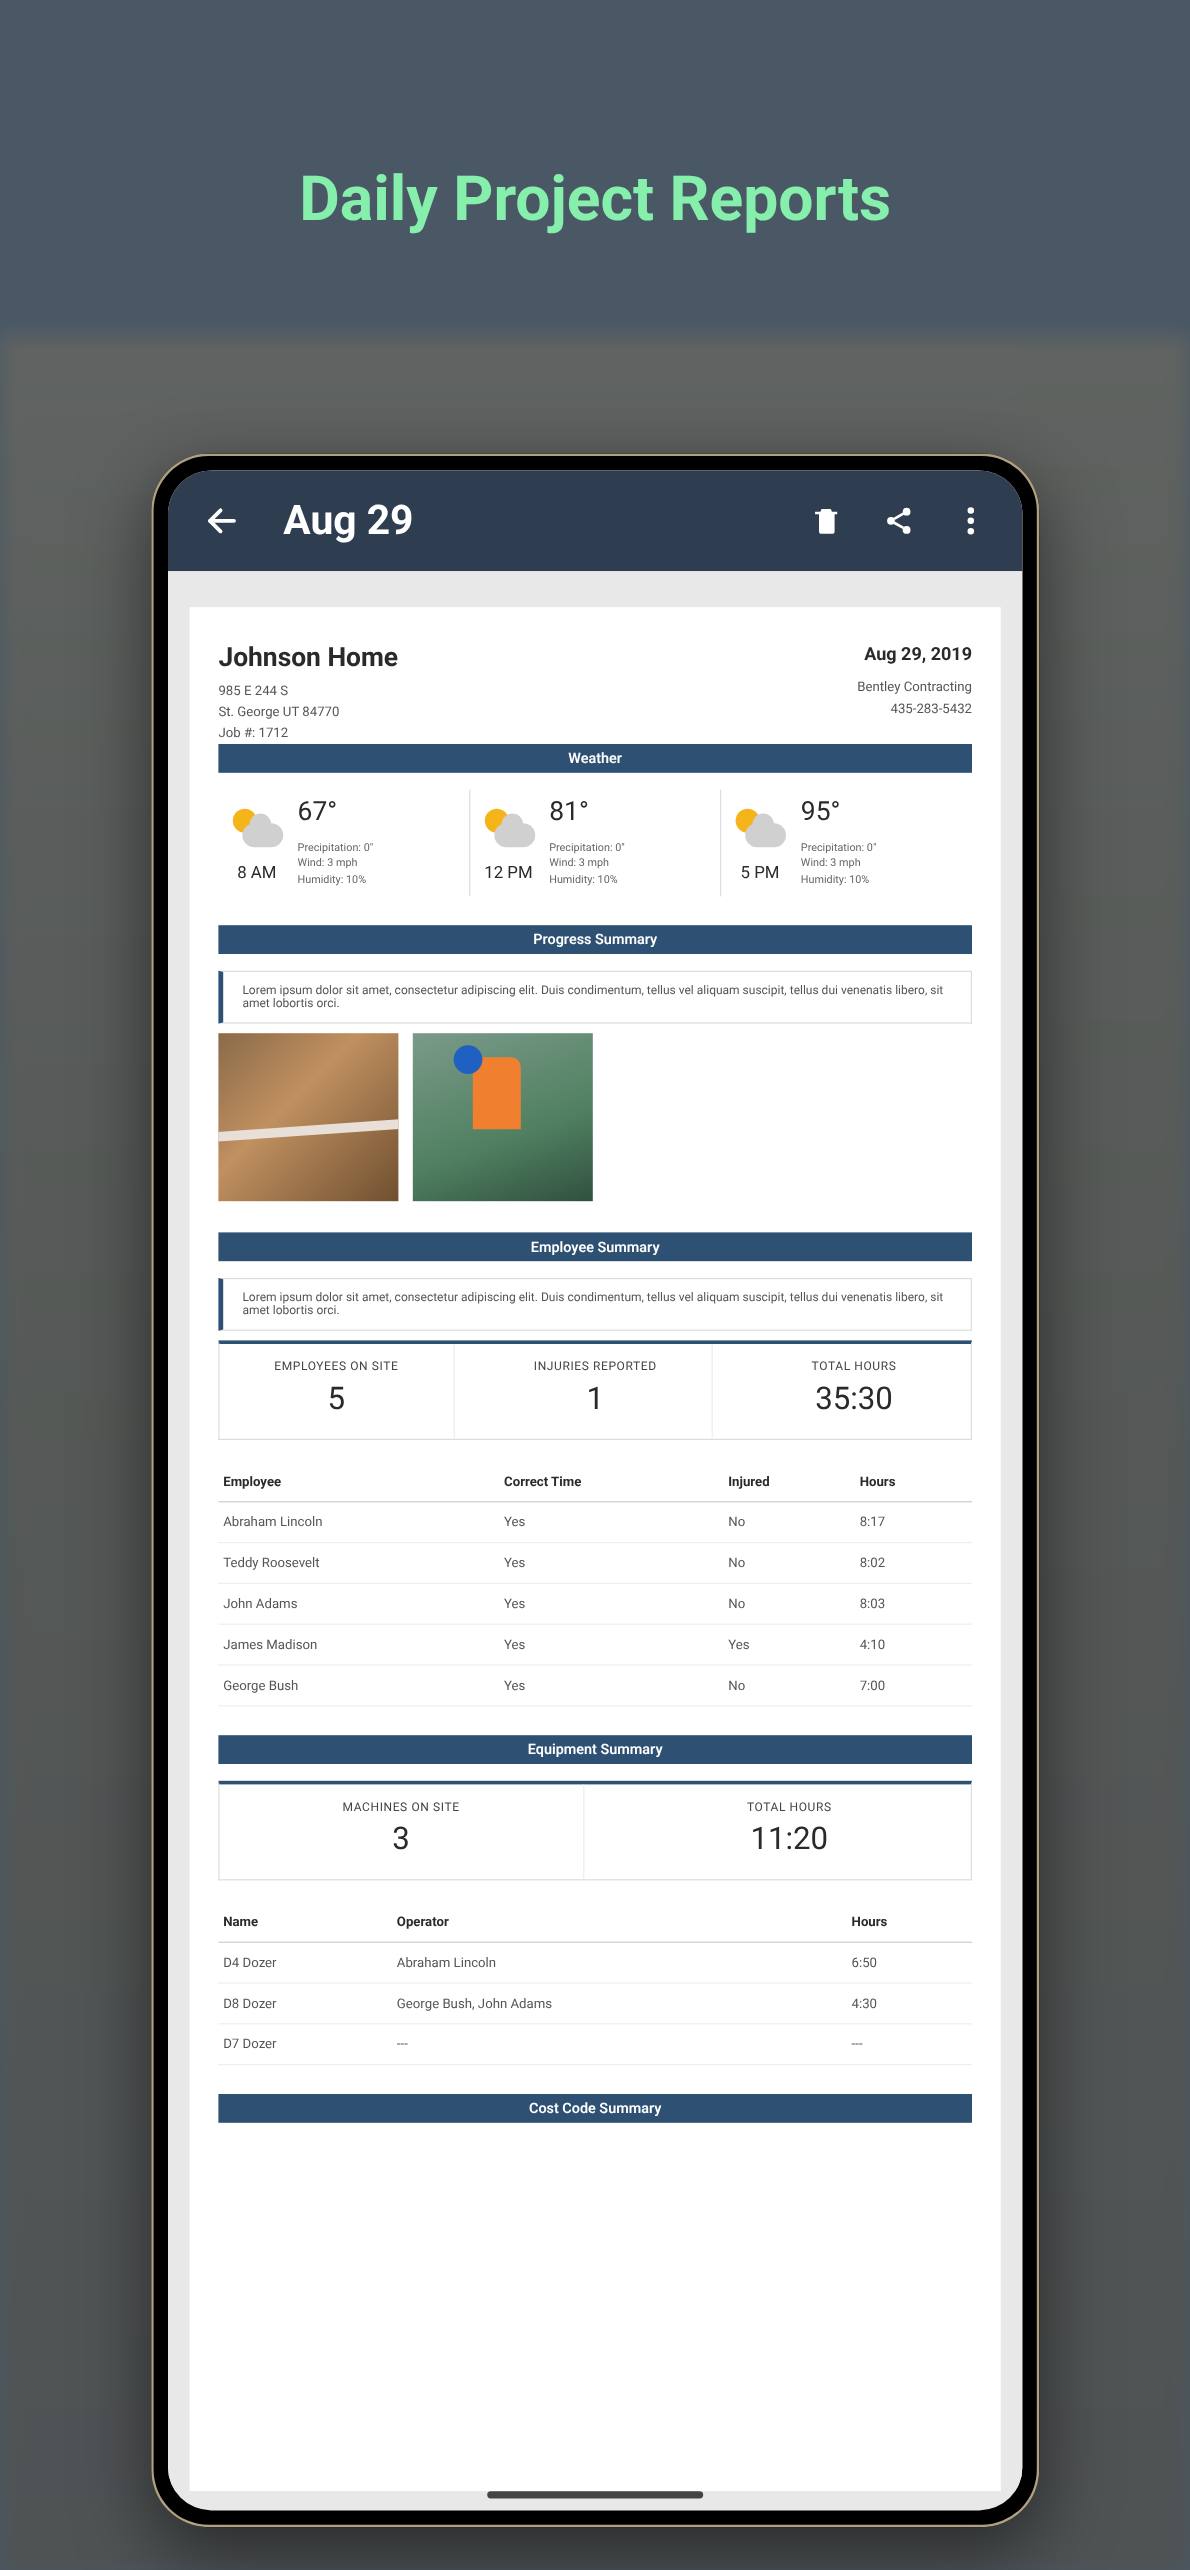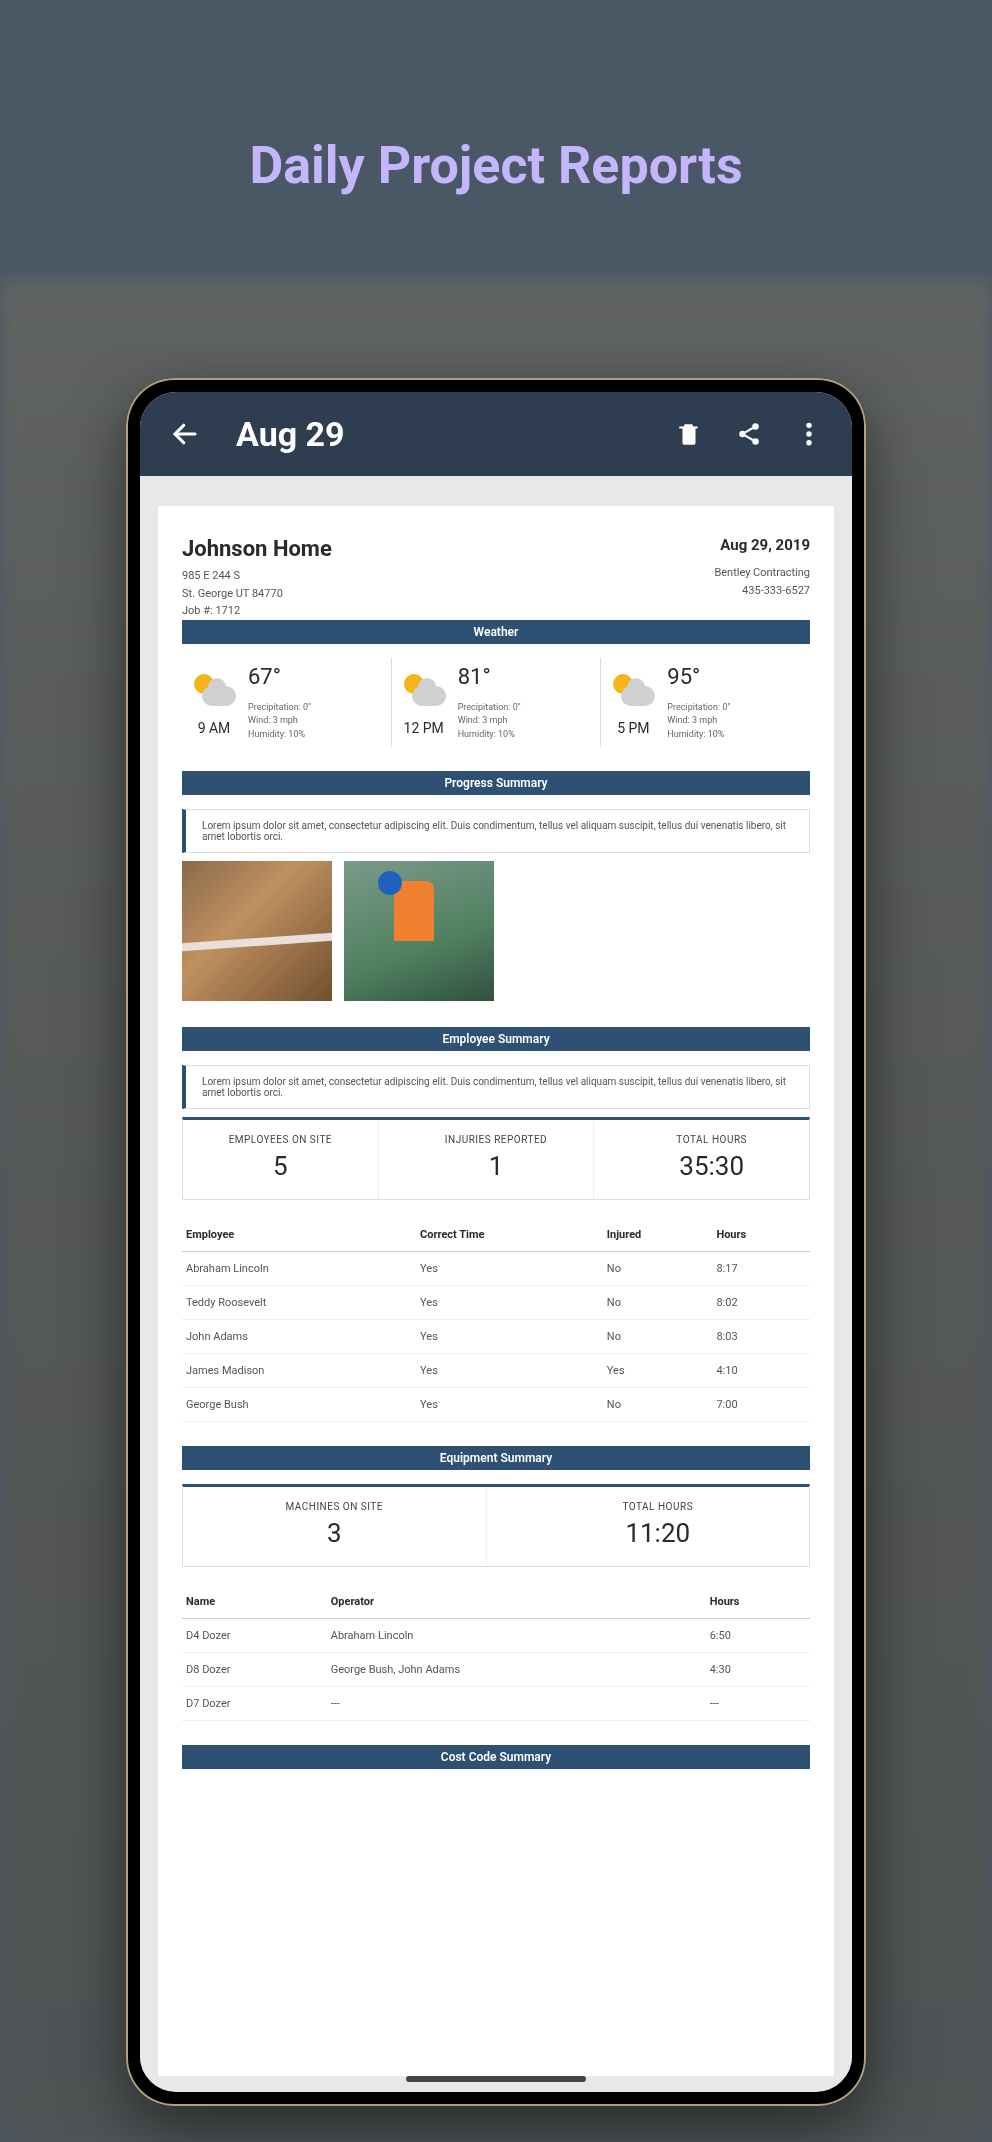"Daily Project Reports" .page-title { color: #c4b5fd -> #86efac }
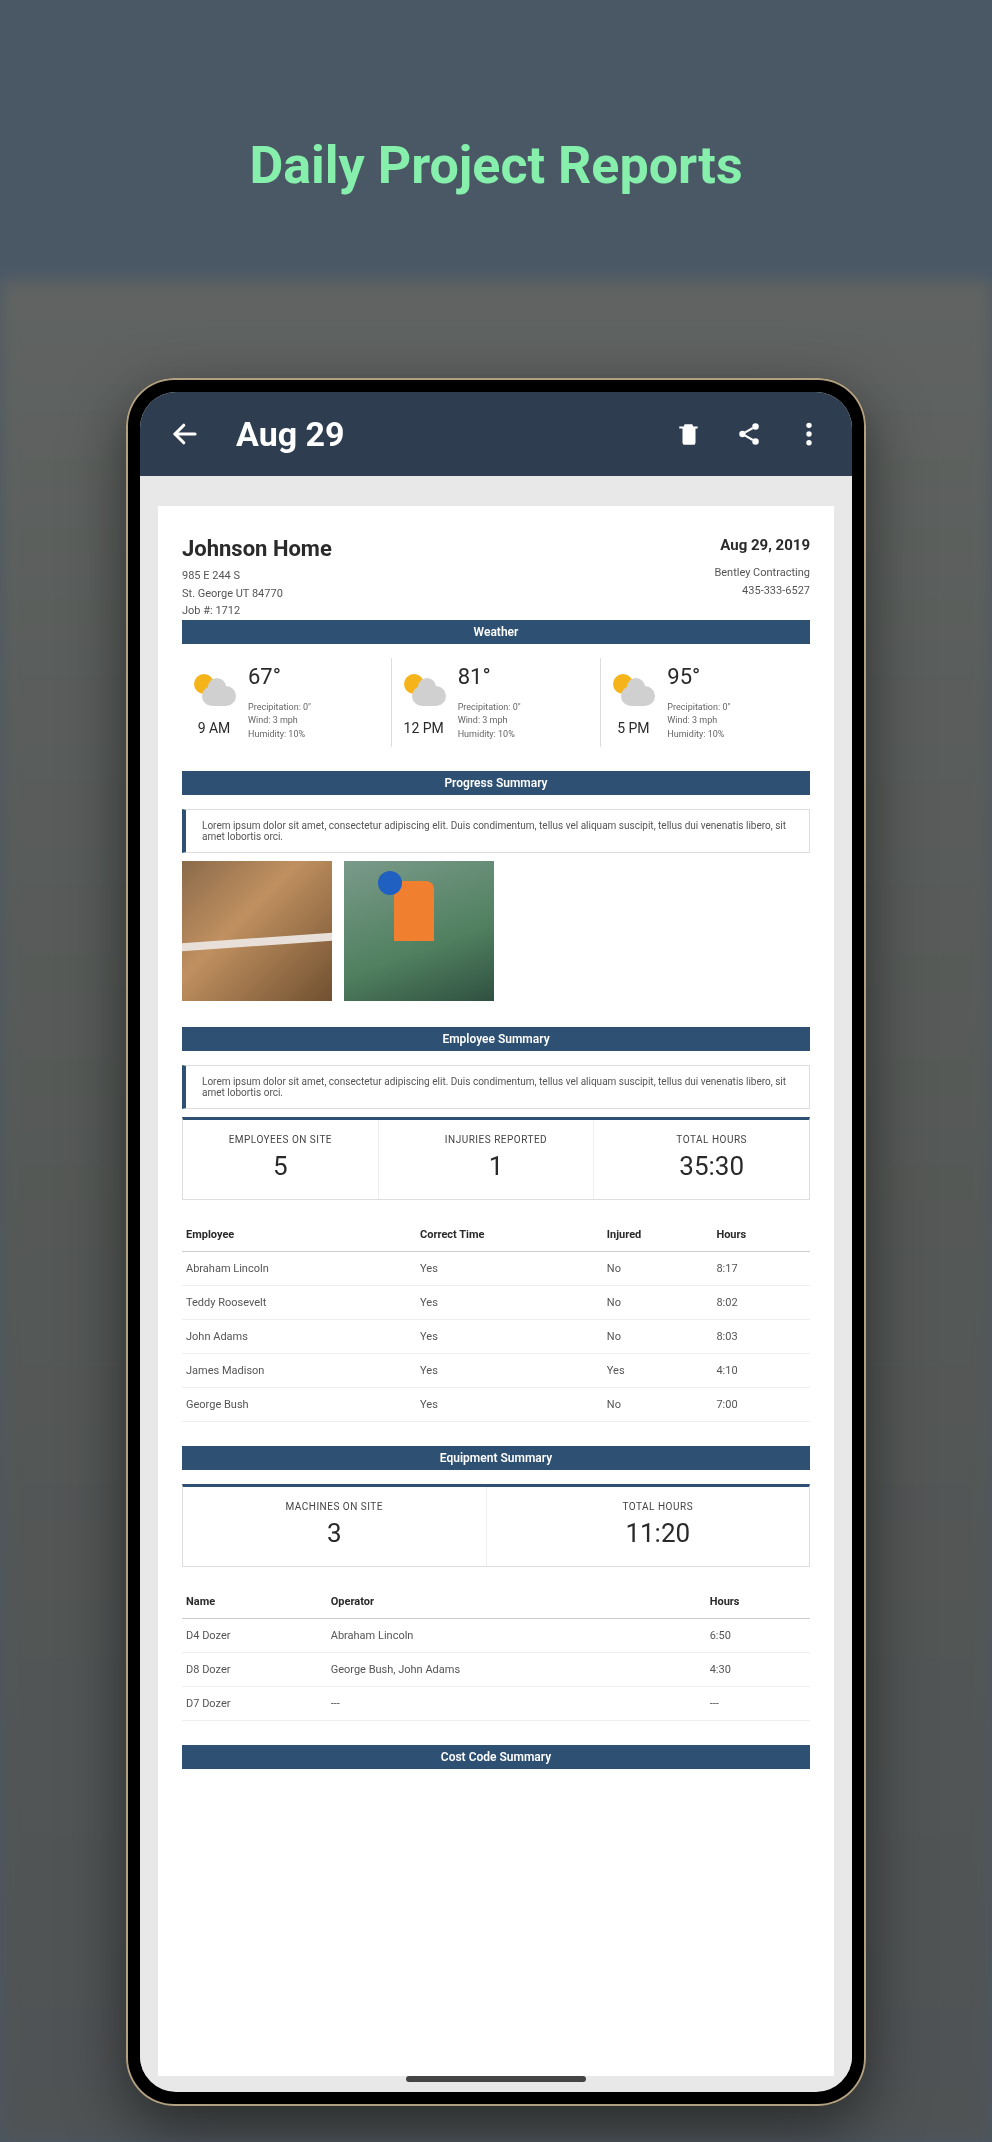"435-333-6527" div.meta { text: 435-333-6527 -> 435-283-5432 }
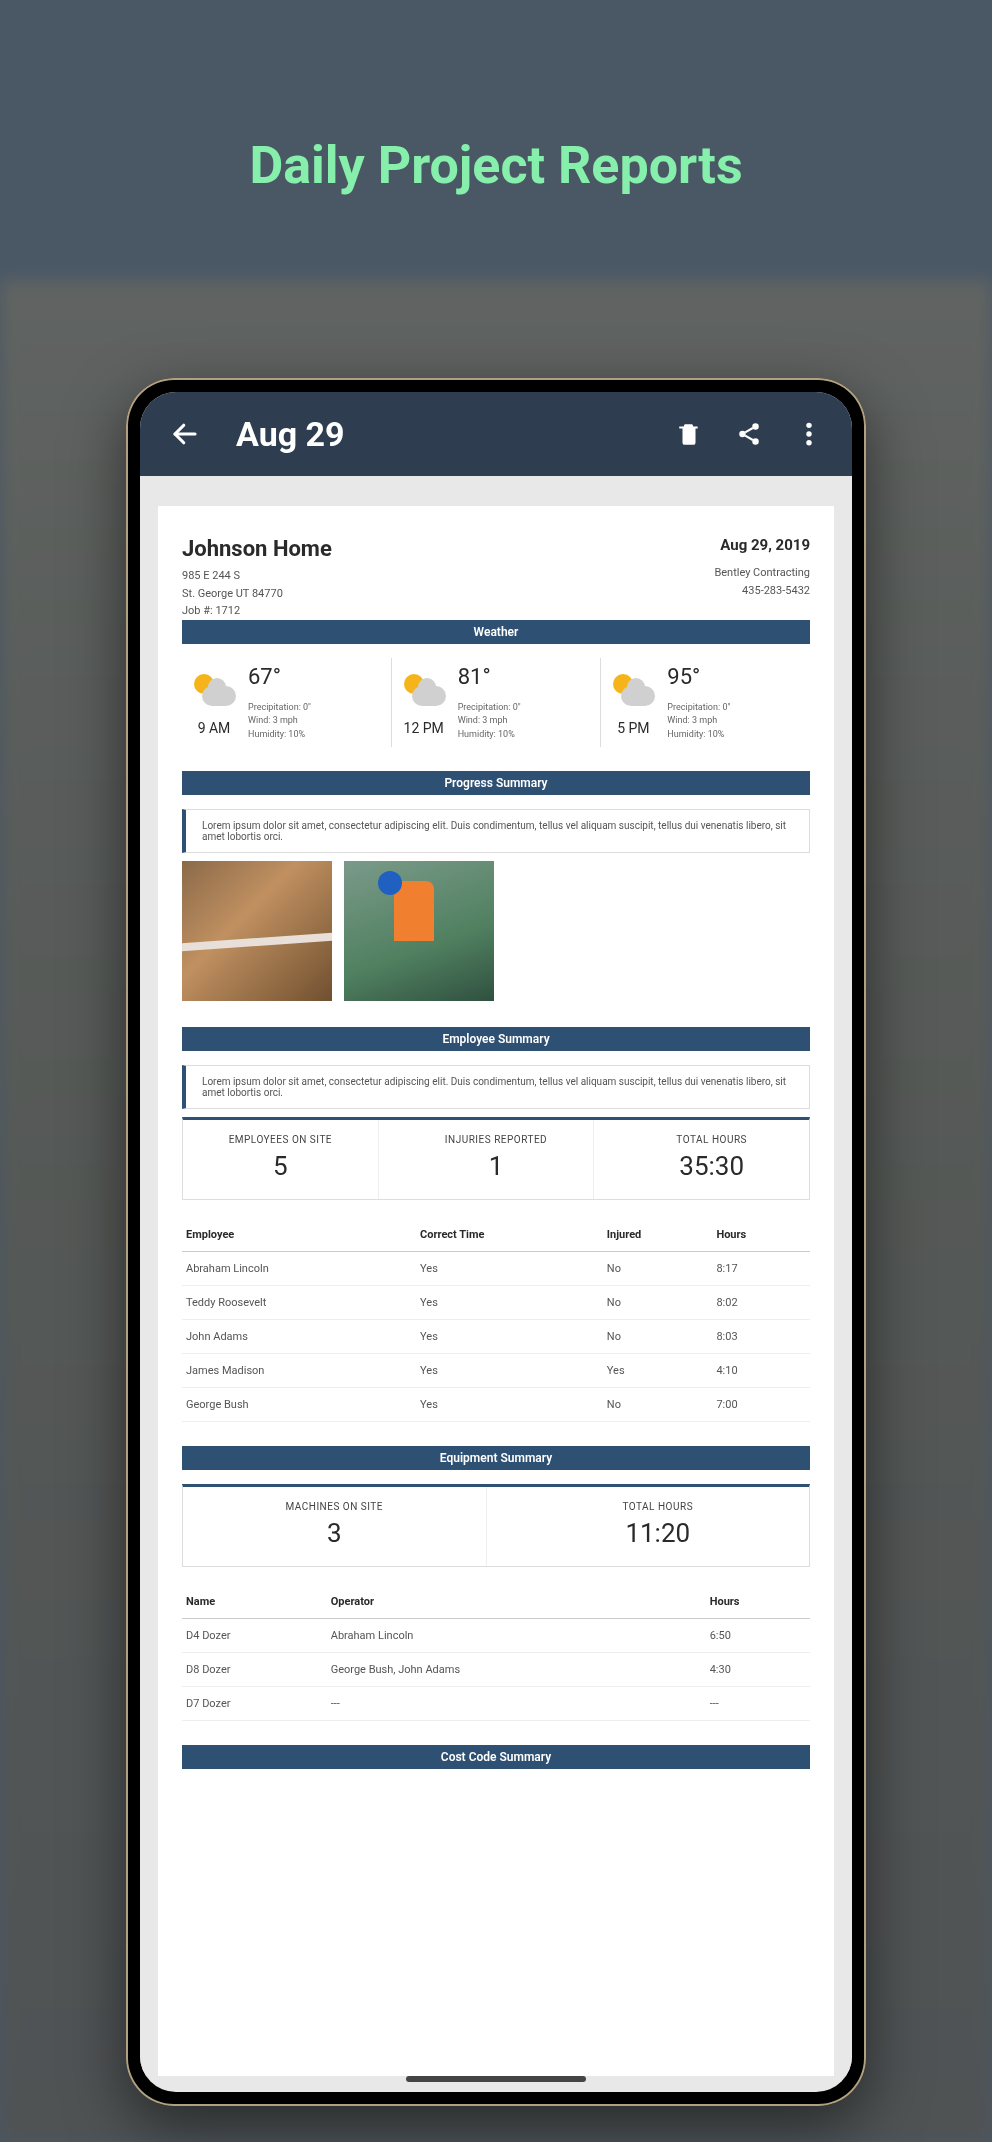"9 AM" div.wx-time { text: 9 -> 8 }
